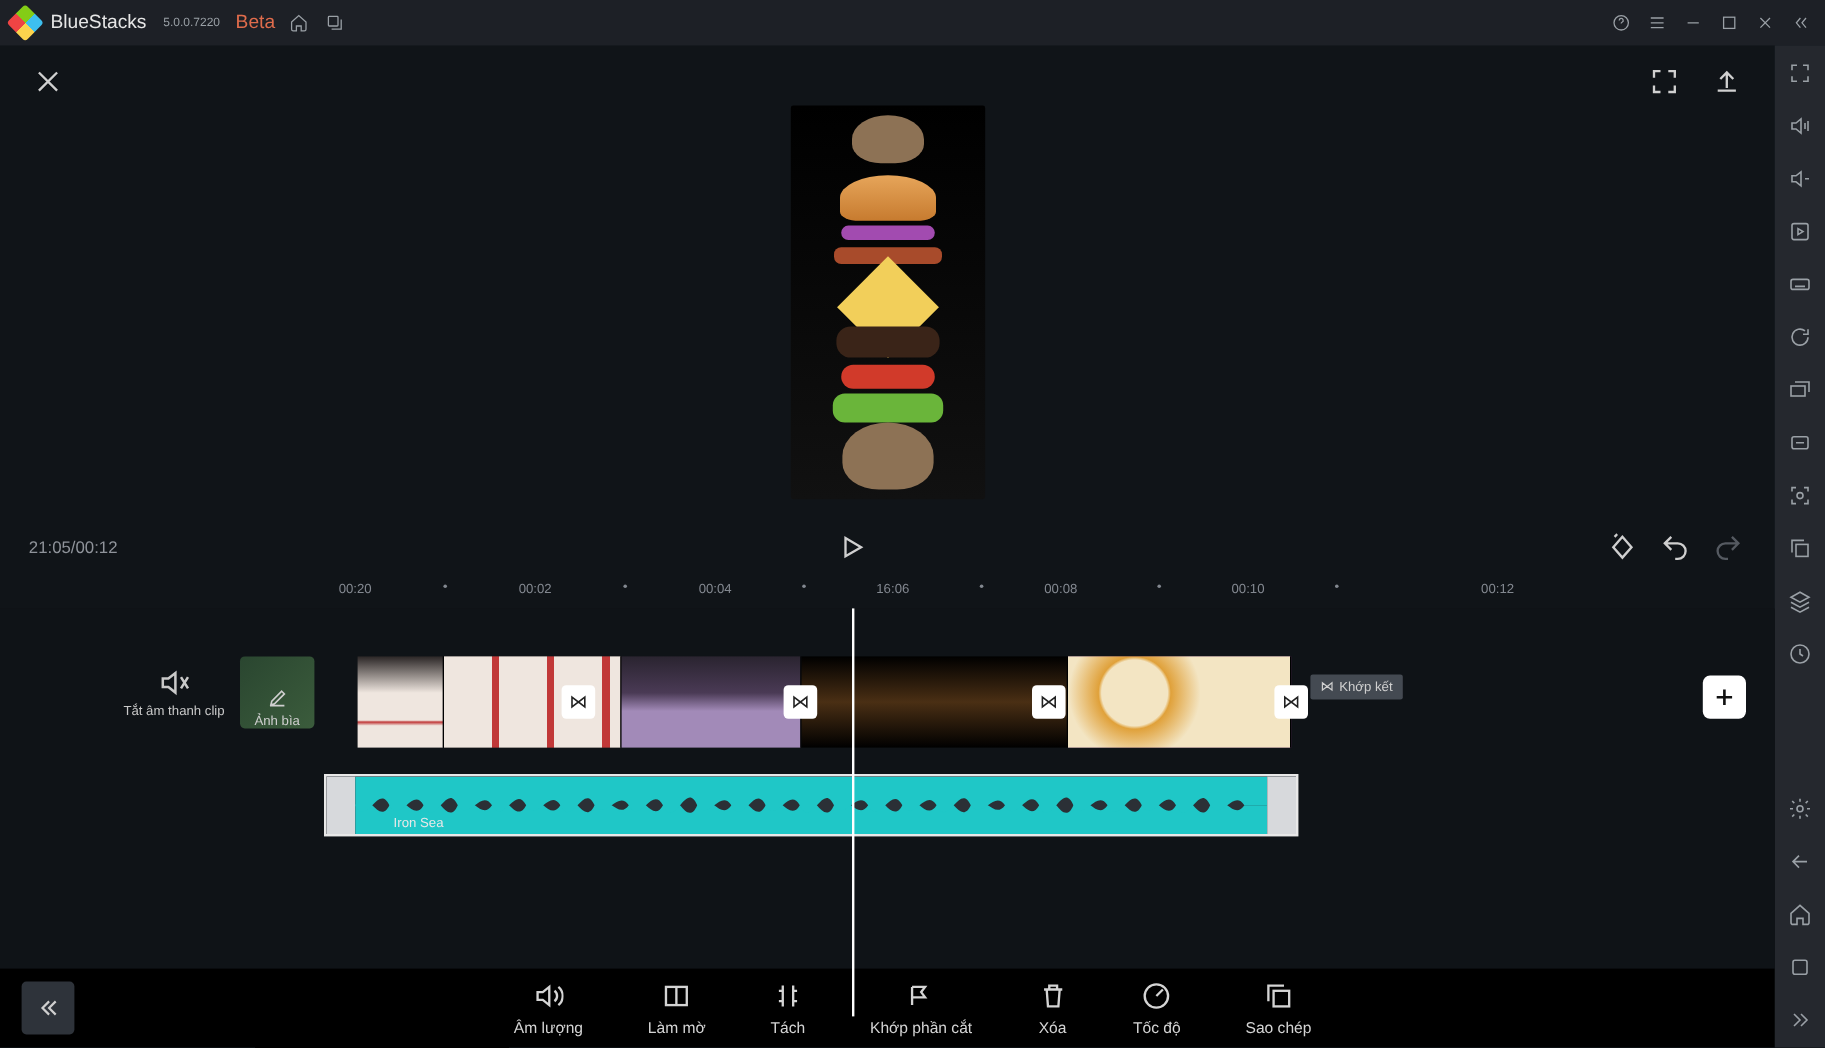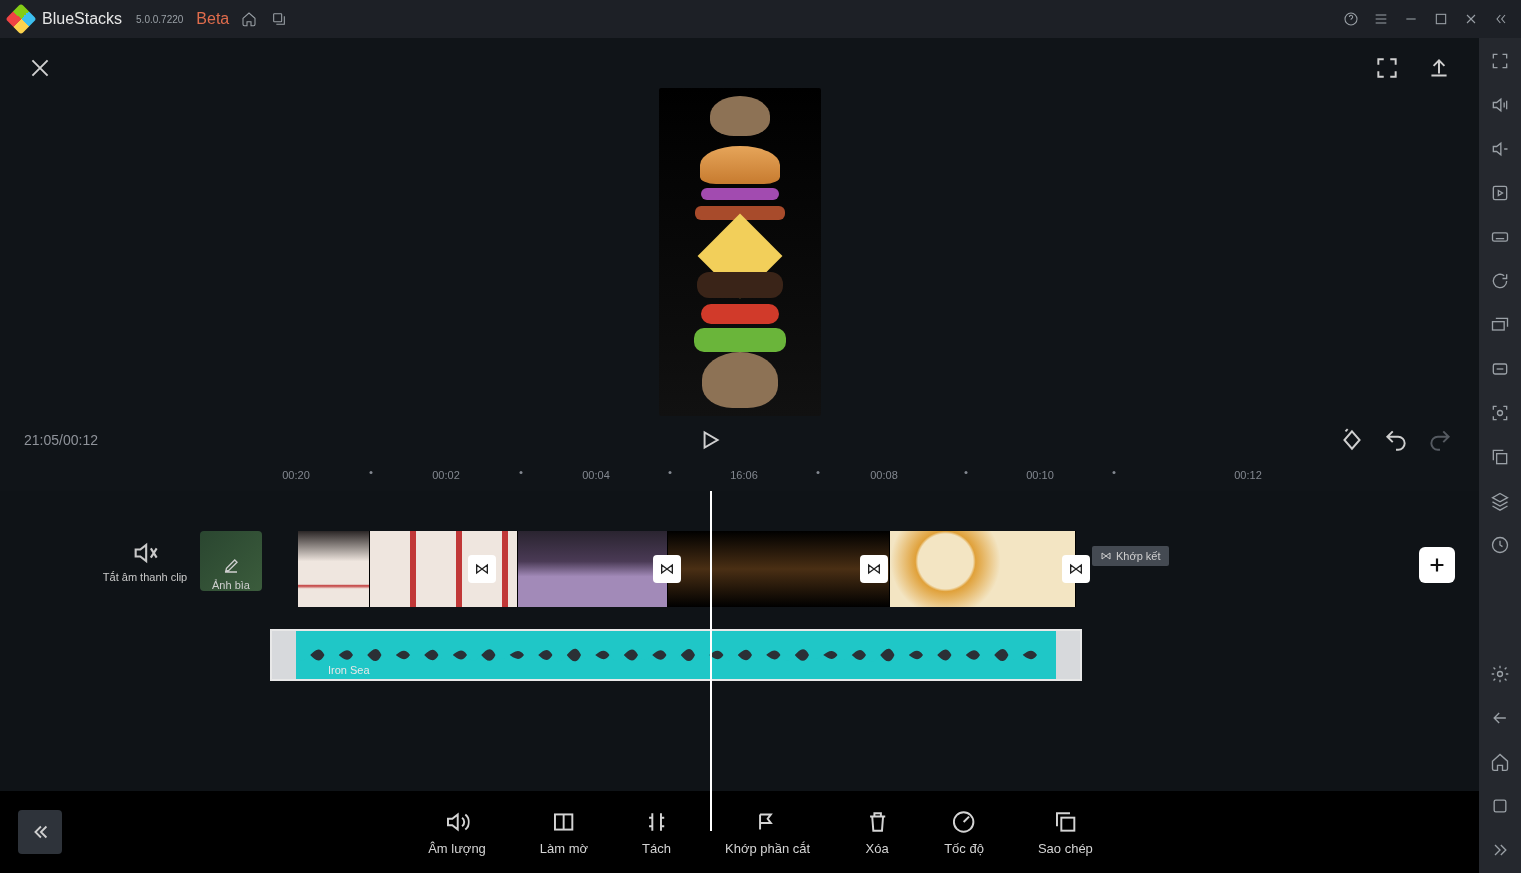"Âm lượng" .bottom-bar { height: 82px -> 66px }
